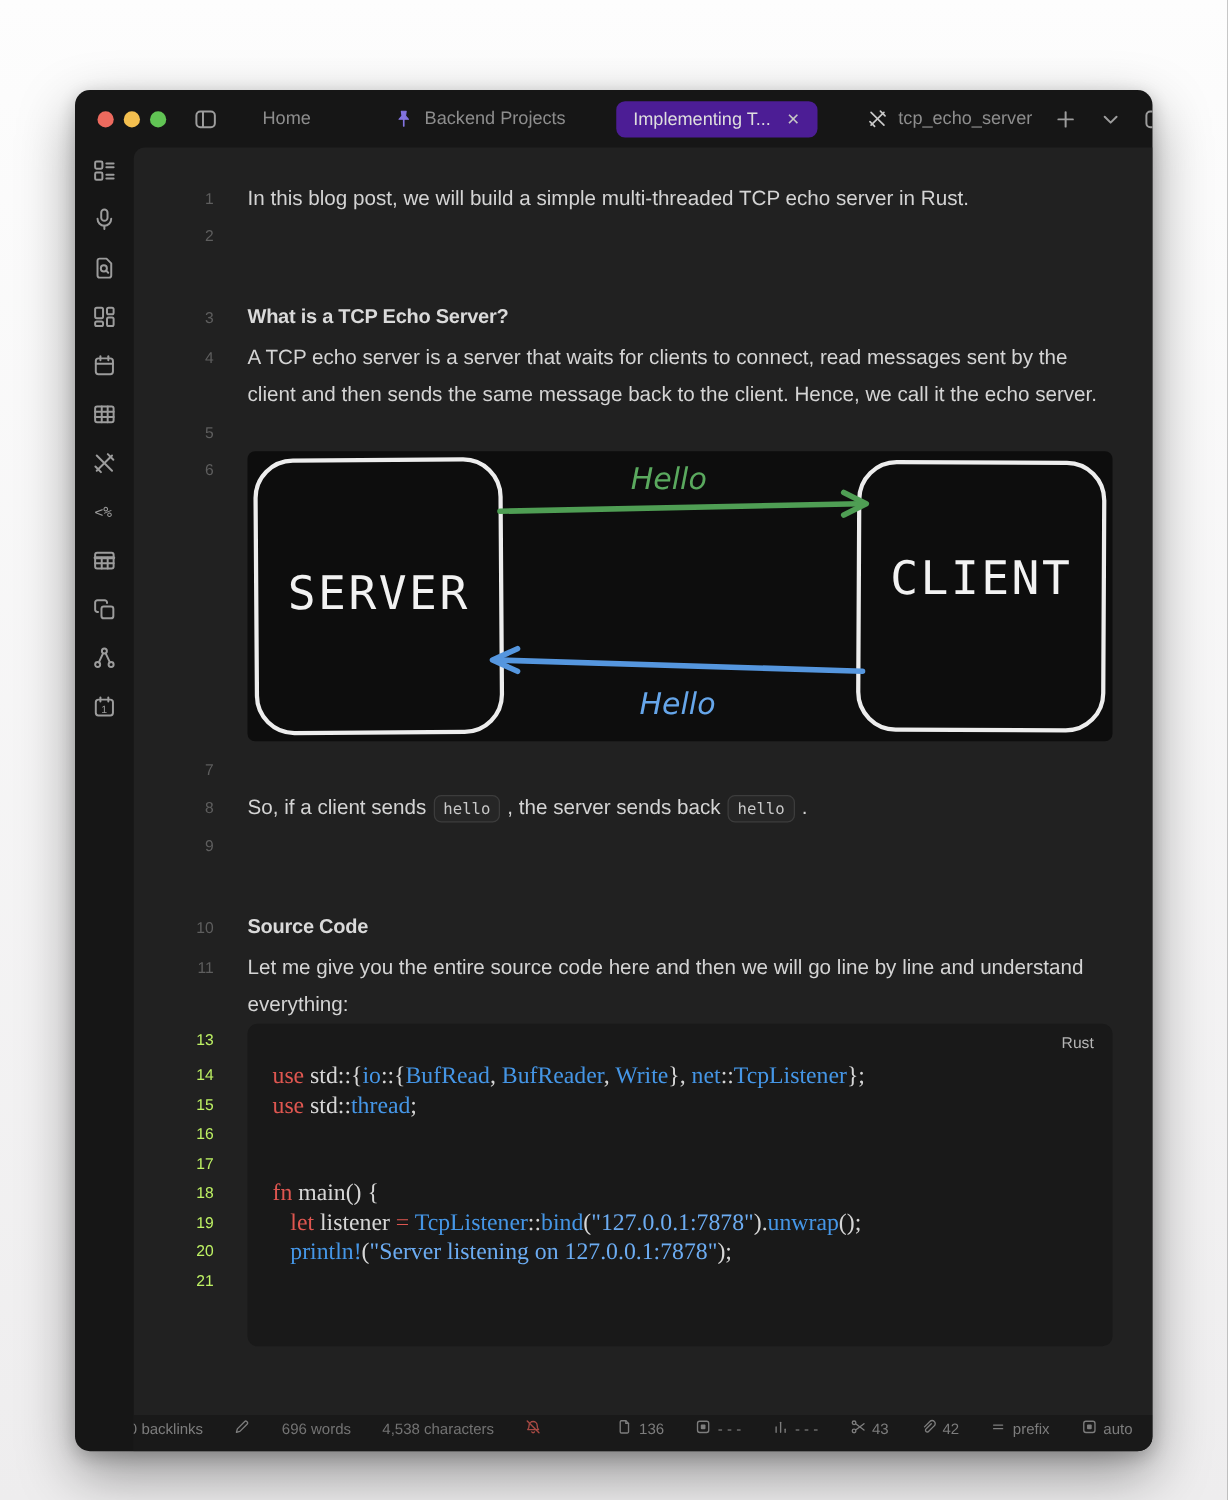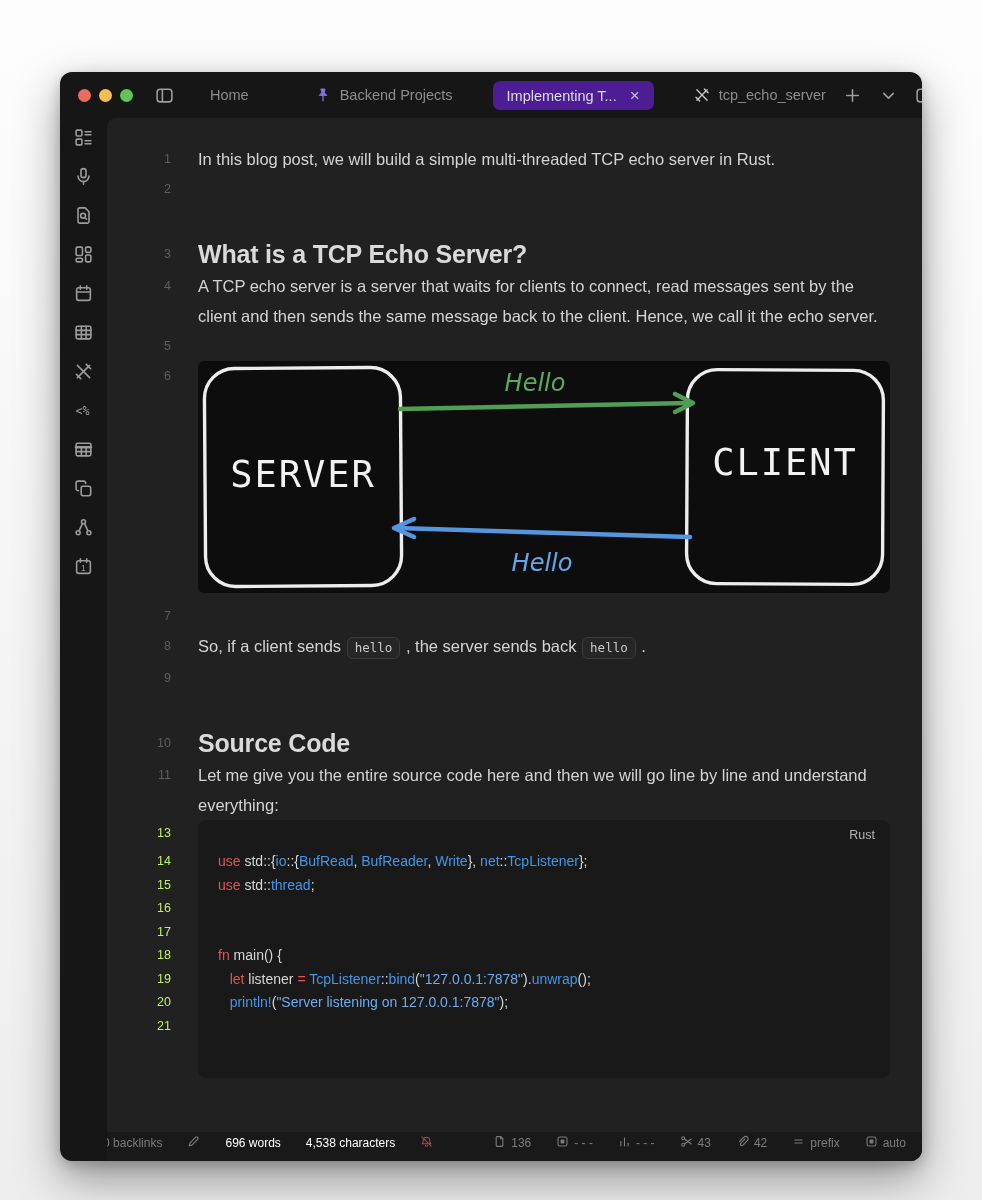"What is a TCP Echo" .h2row .content { font-size: 25px -> 16px }
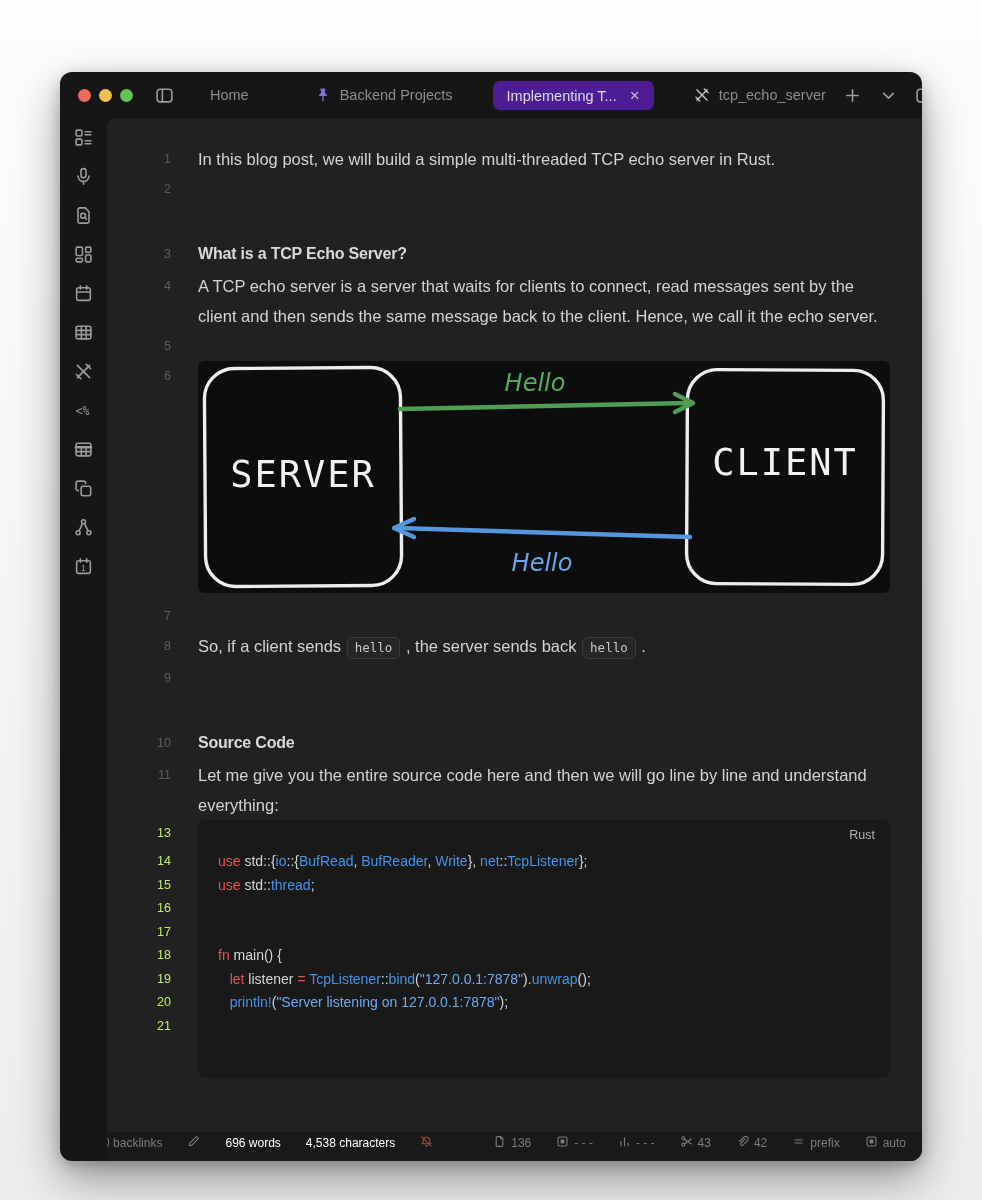"use std::{io::{BufRead, BufReader," .codeline { font-family: Liberation Sans, sans-serif -> Liberation Serif, serif; font-size: 14px -> 19px }
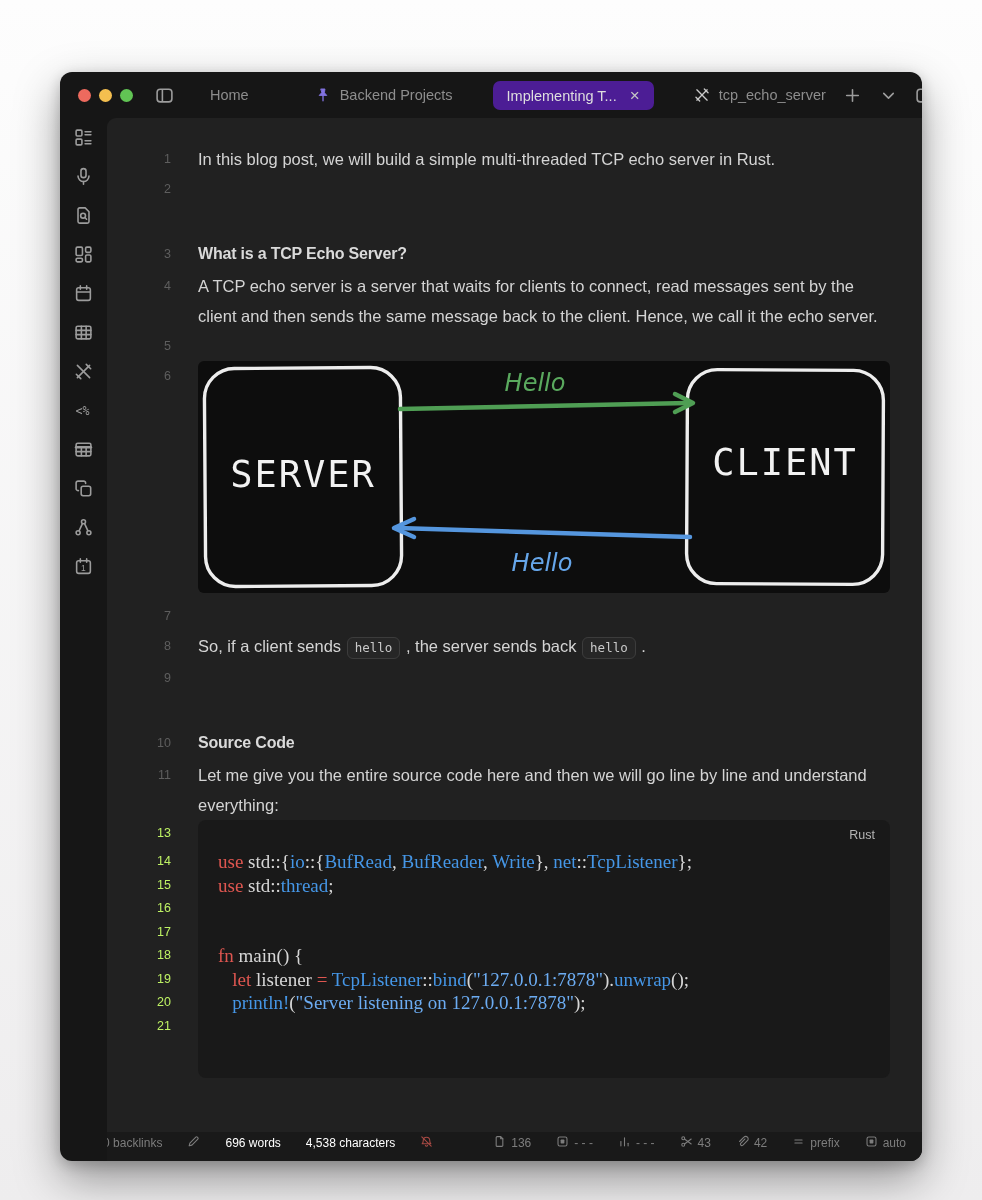"696 words" .sb-item { color: #ffffff -> #737373 }
